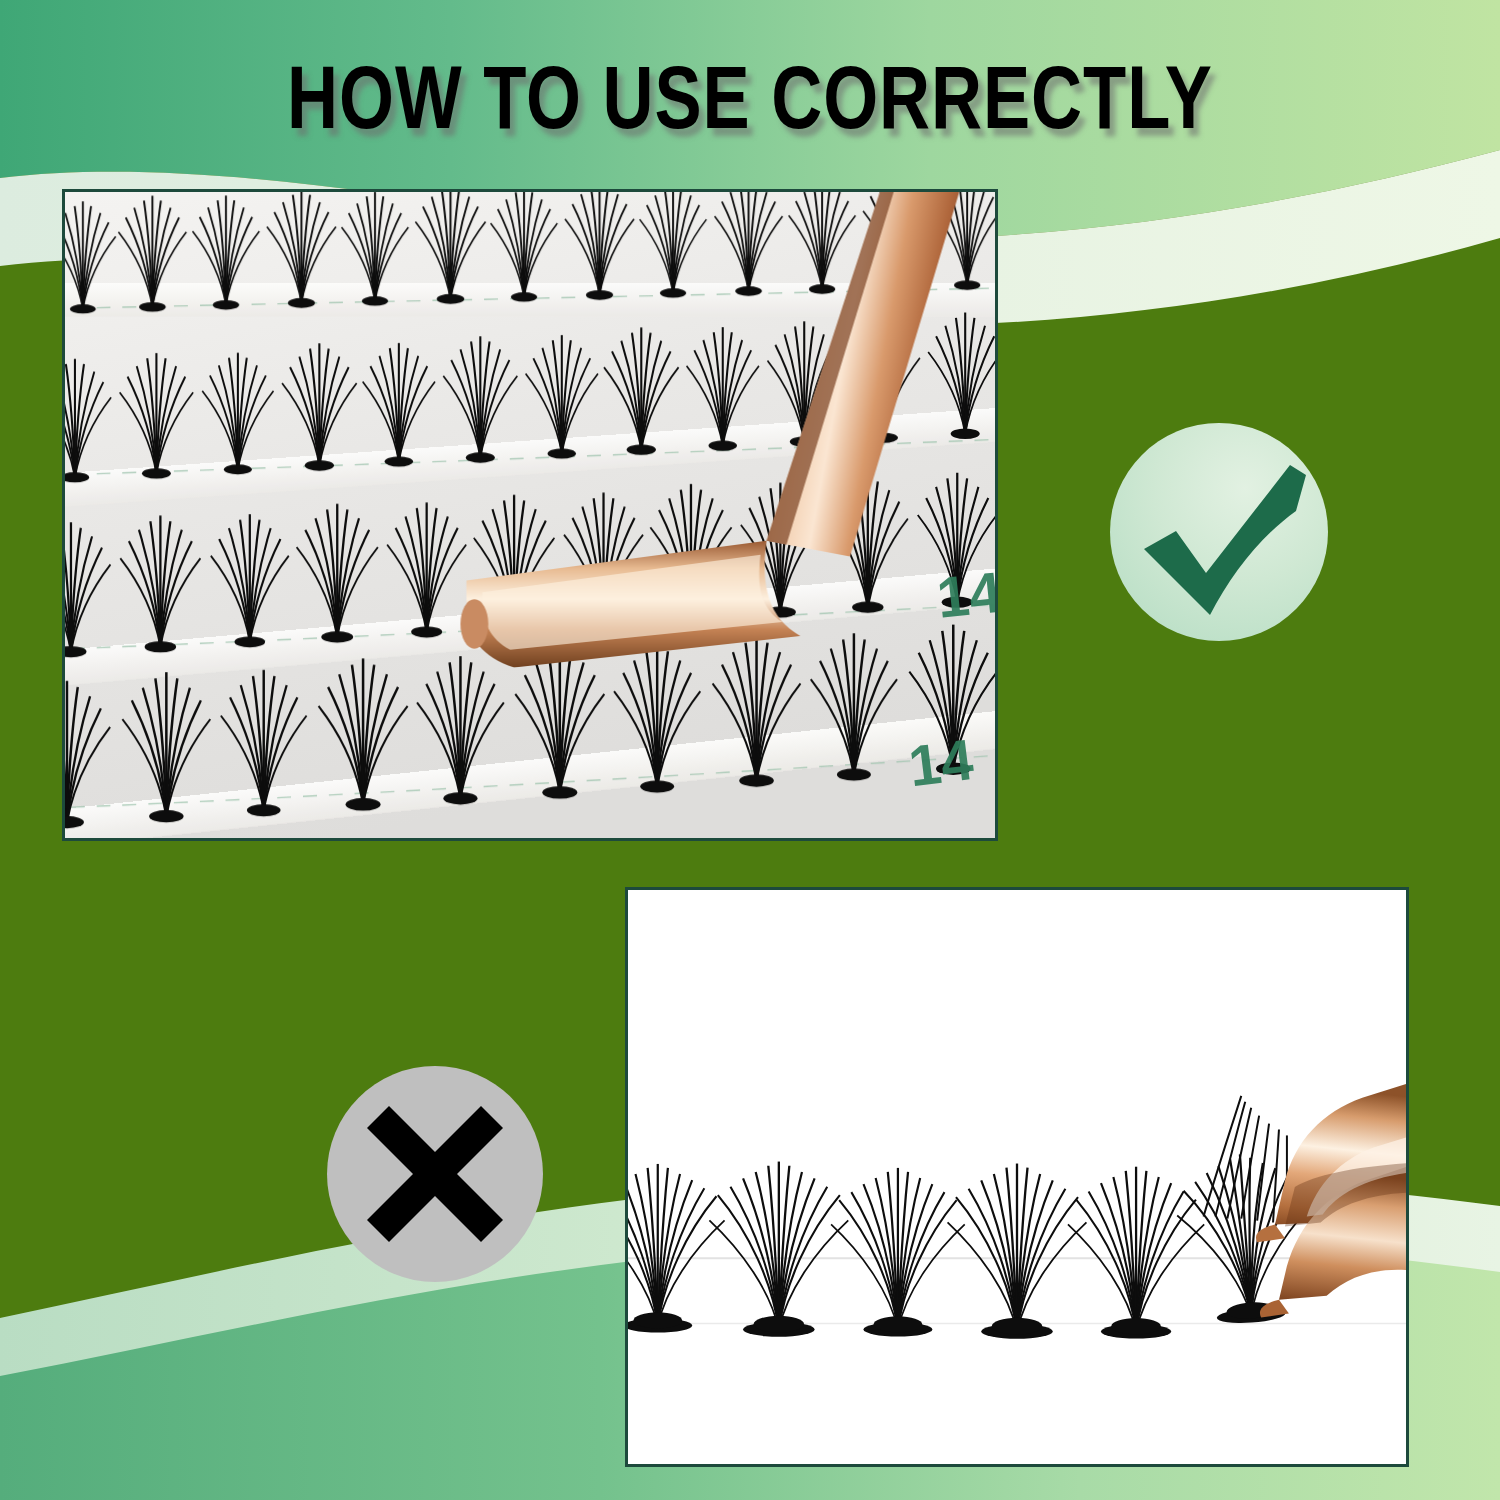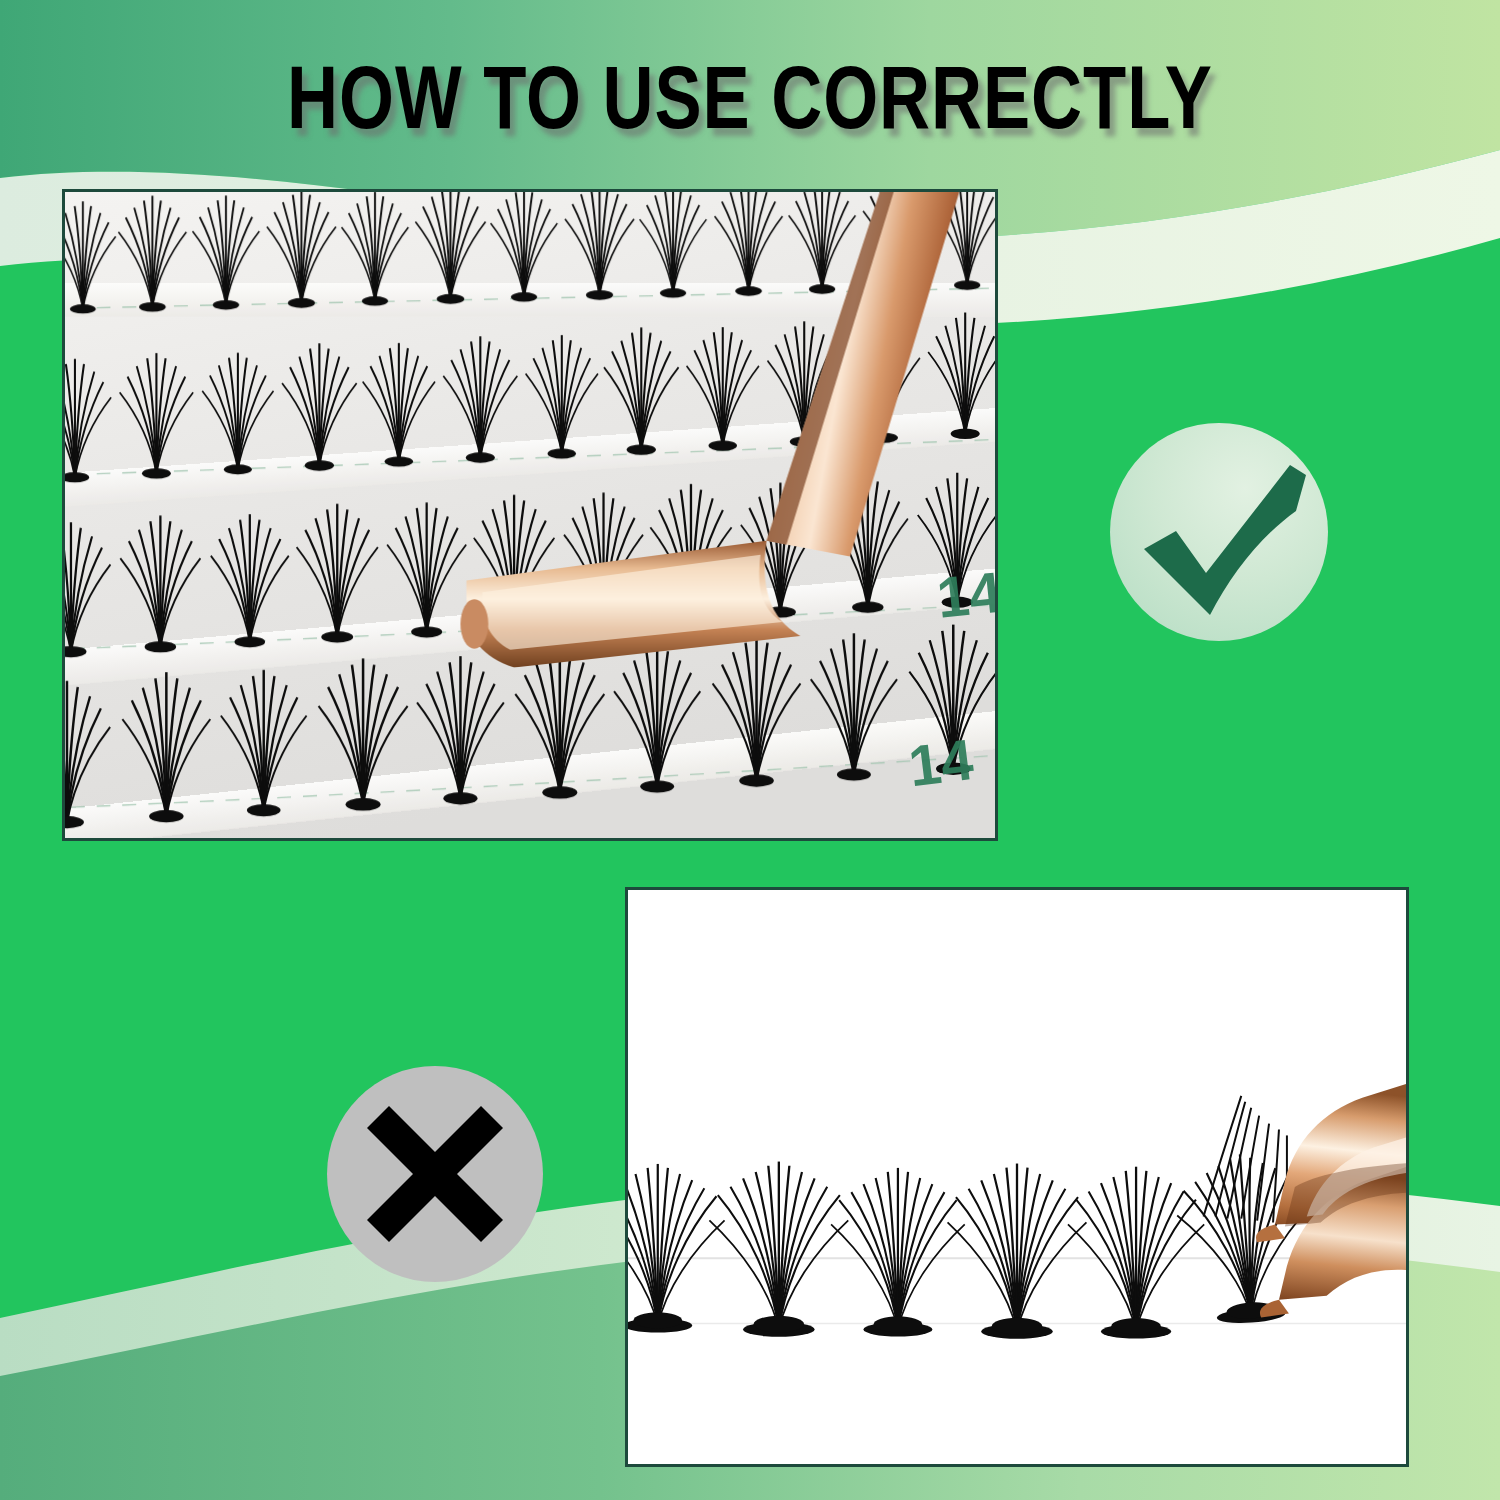"HOW TO USE CORRECTLY" #infographic { background: #22c55e -> #4d7c0f }
